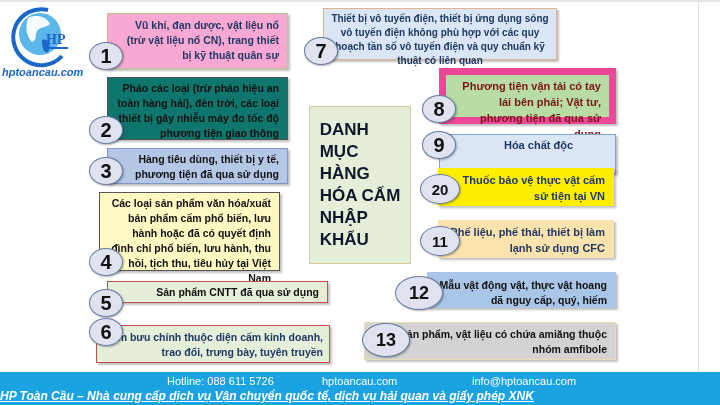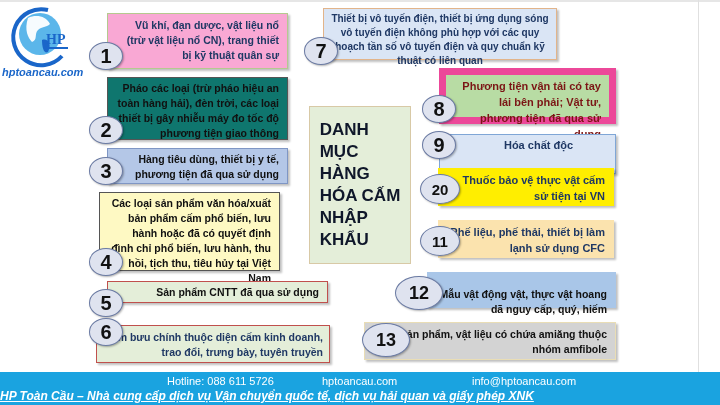"Mẫu vật động vật, thực" div.box { padding-top: 14px -> 5px }
